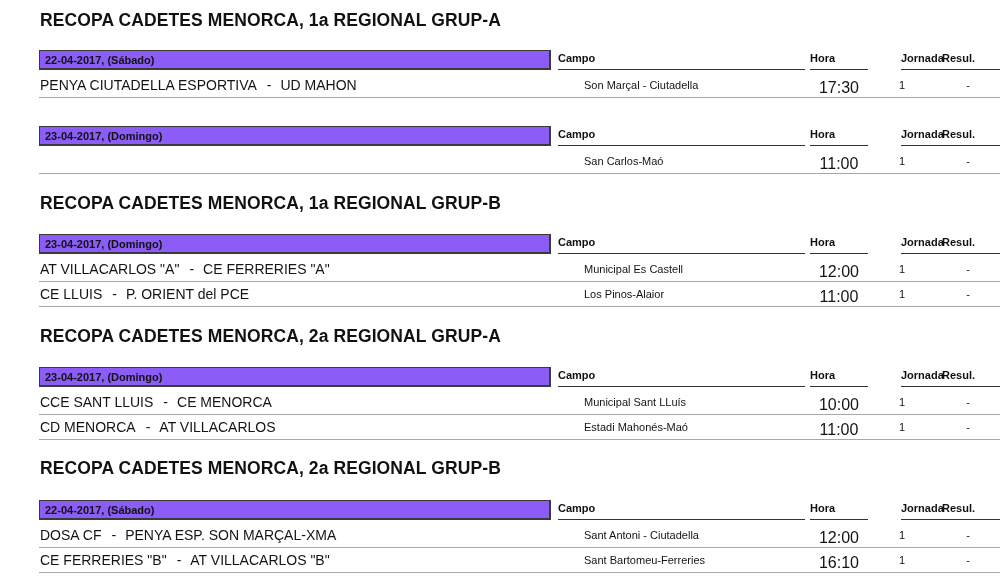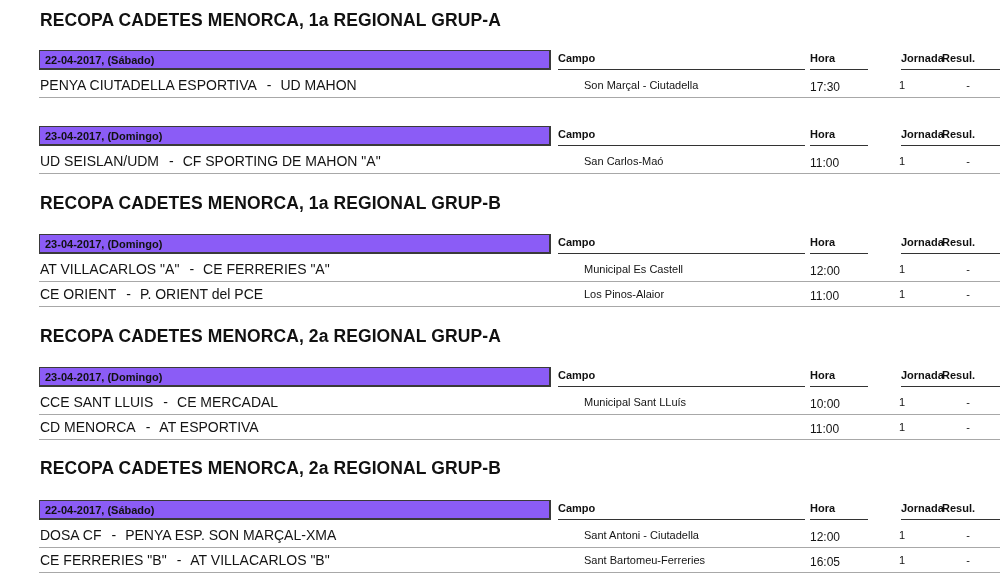"17:30" .c-hora { font-size: 12px -> 16px; text-align: left -> center }
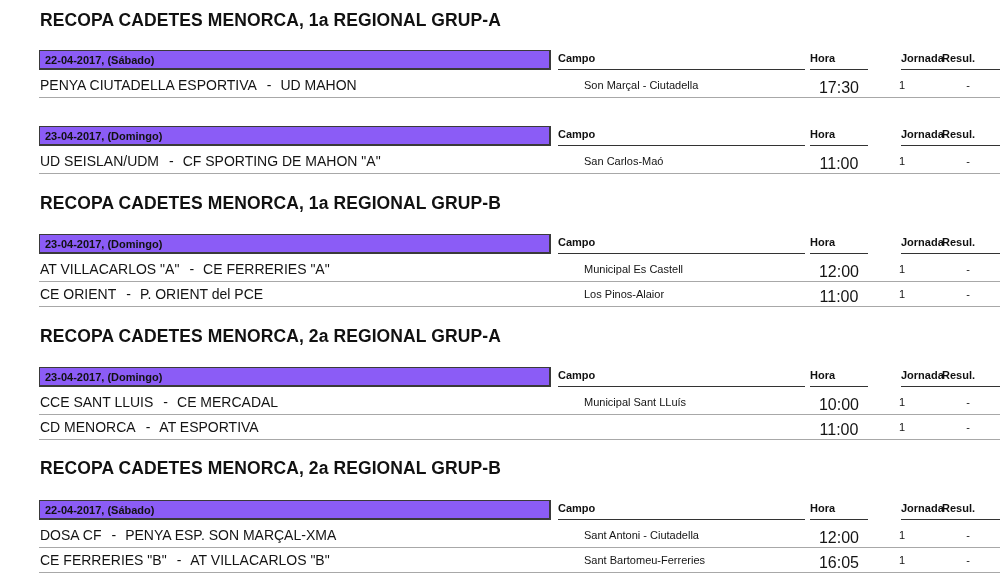"UD SEISLAN/UDM - CF SPORTING" div.teams { html: <div><span>UD SEISLAN/UDM</span><span>-</span><span>CF SPORTING DE MAHON "A"</span></div> -> none }
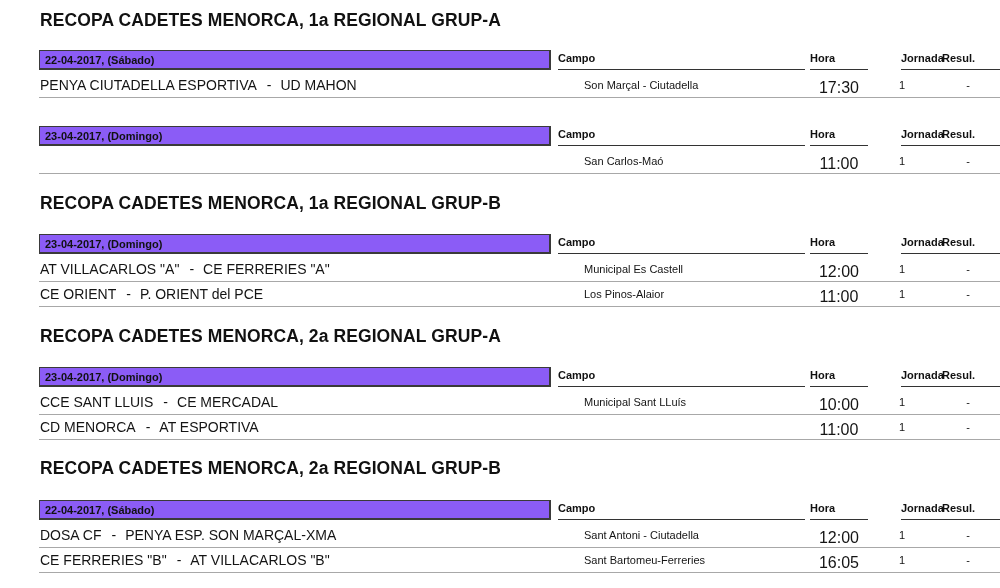"CE ORIENT" span { text: ORIENT -> LLUIS }
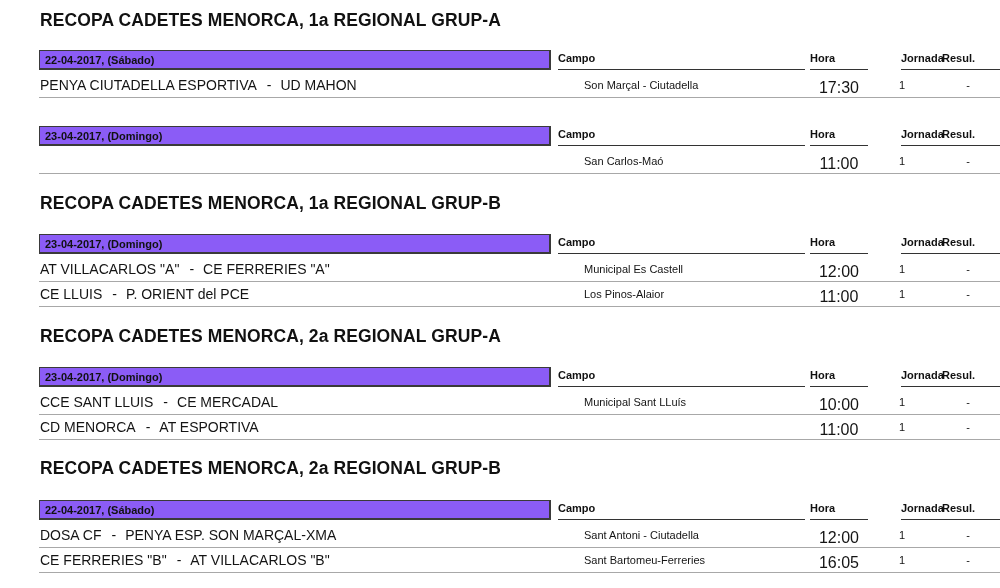"CE MERCADAL" span { text: MERCADAL -> MENORCA }
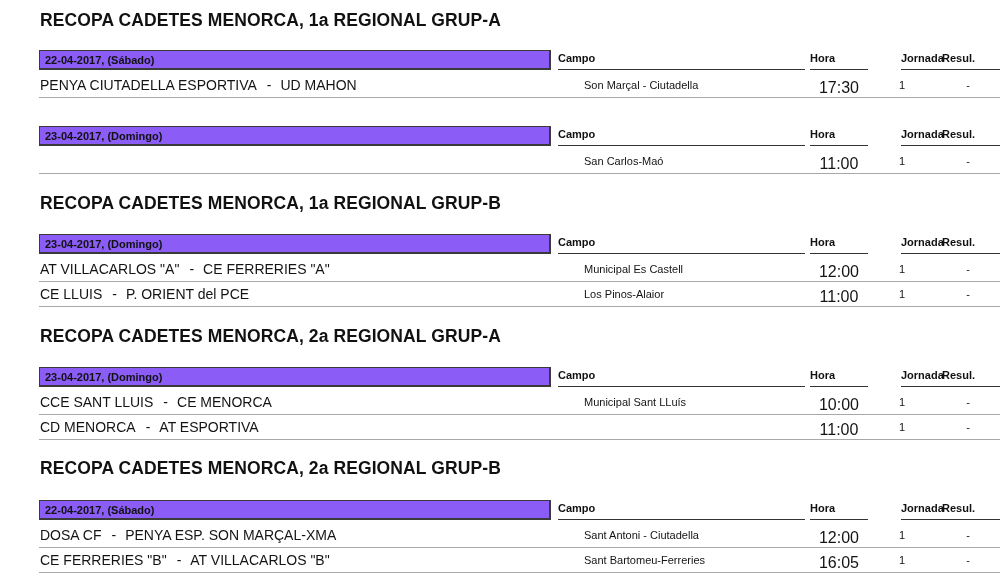"AT ESPORTIVA" span { text: ESPORTIVA -> VILLACARLOS }
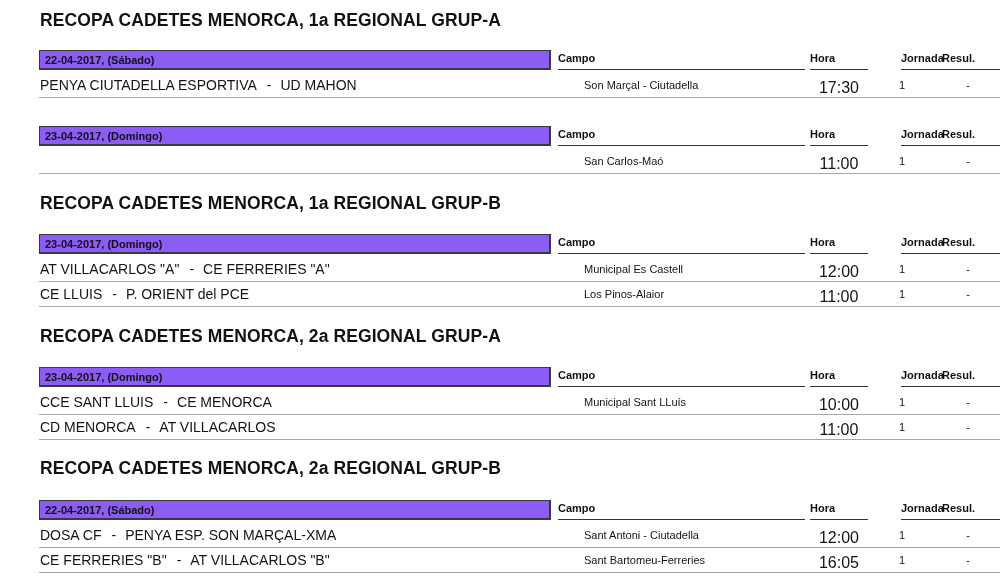"Estadi Mahonés-Maó" div.cell { html: none -> <div>Estadi Mahonés-Maó</div> }
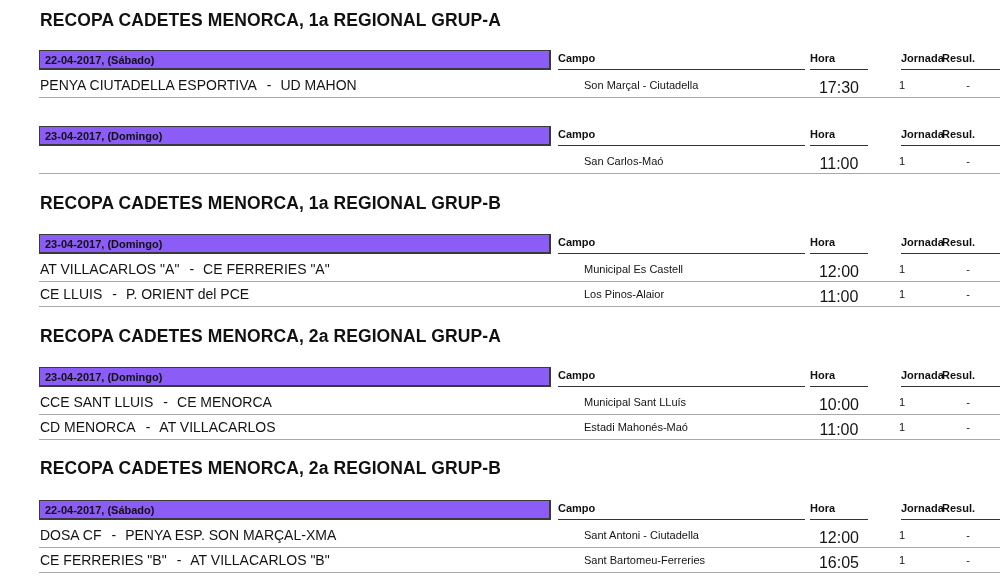"16:05" div.cell { text: 16:05 -> 16:10 }
